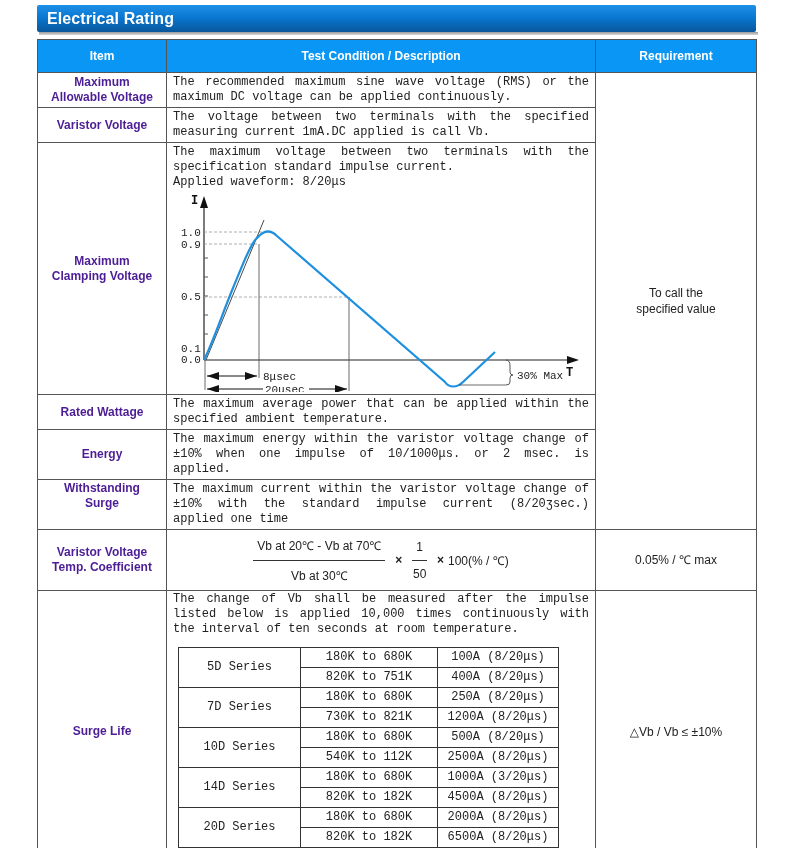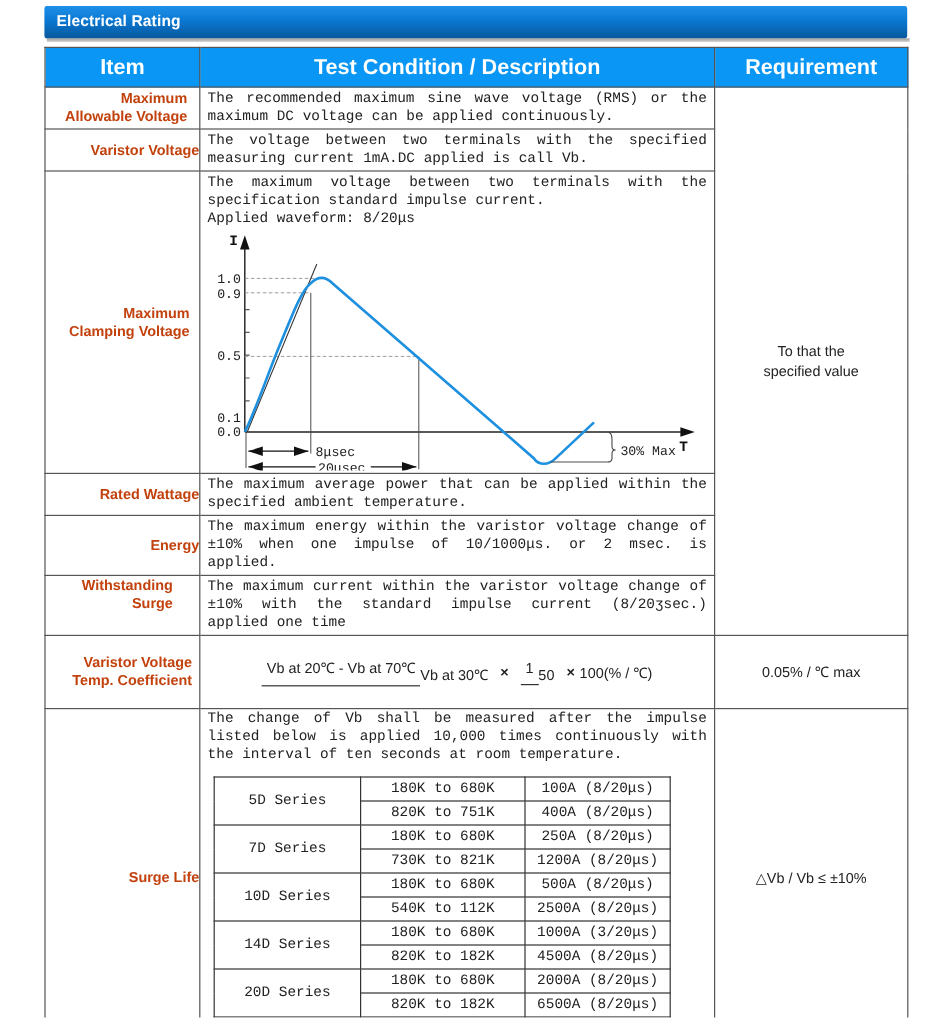"Electrical Rating" .banner-title { font-size: 13px -> 16px }
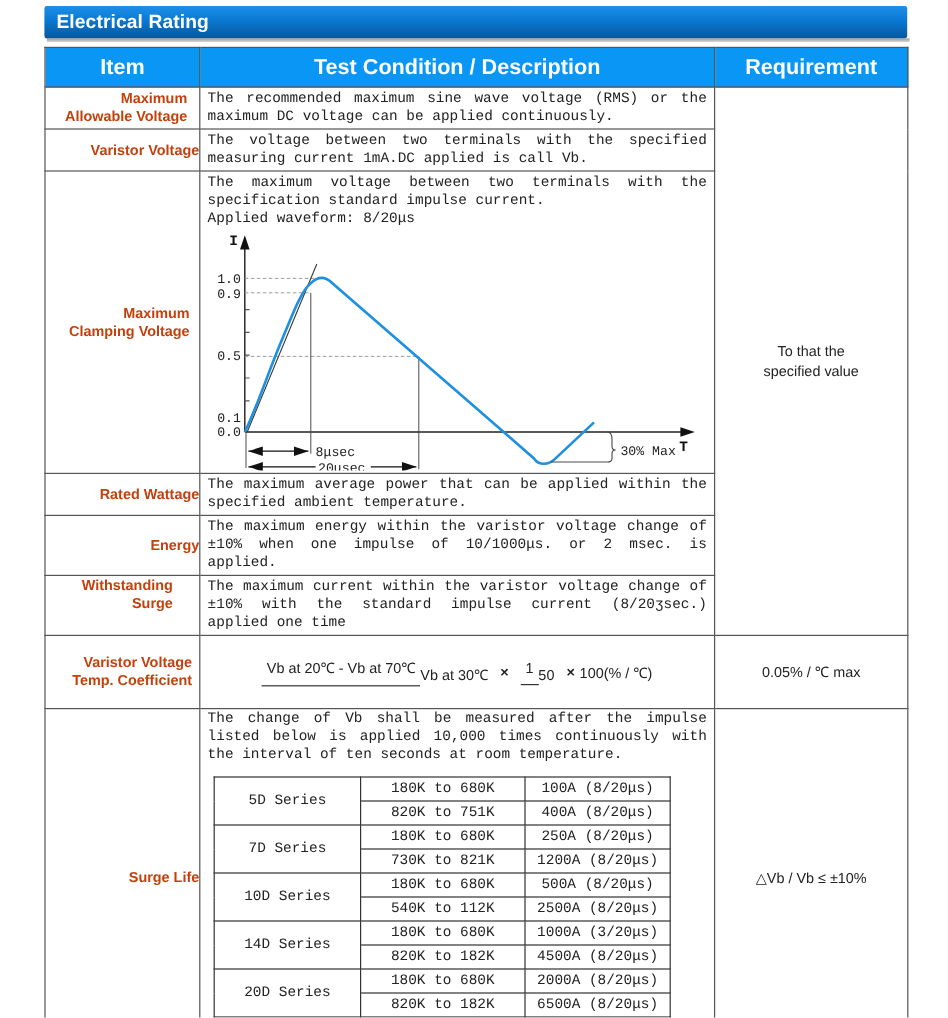"Item" table.main th { font-size: 18px -> 12px }
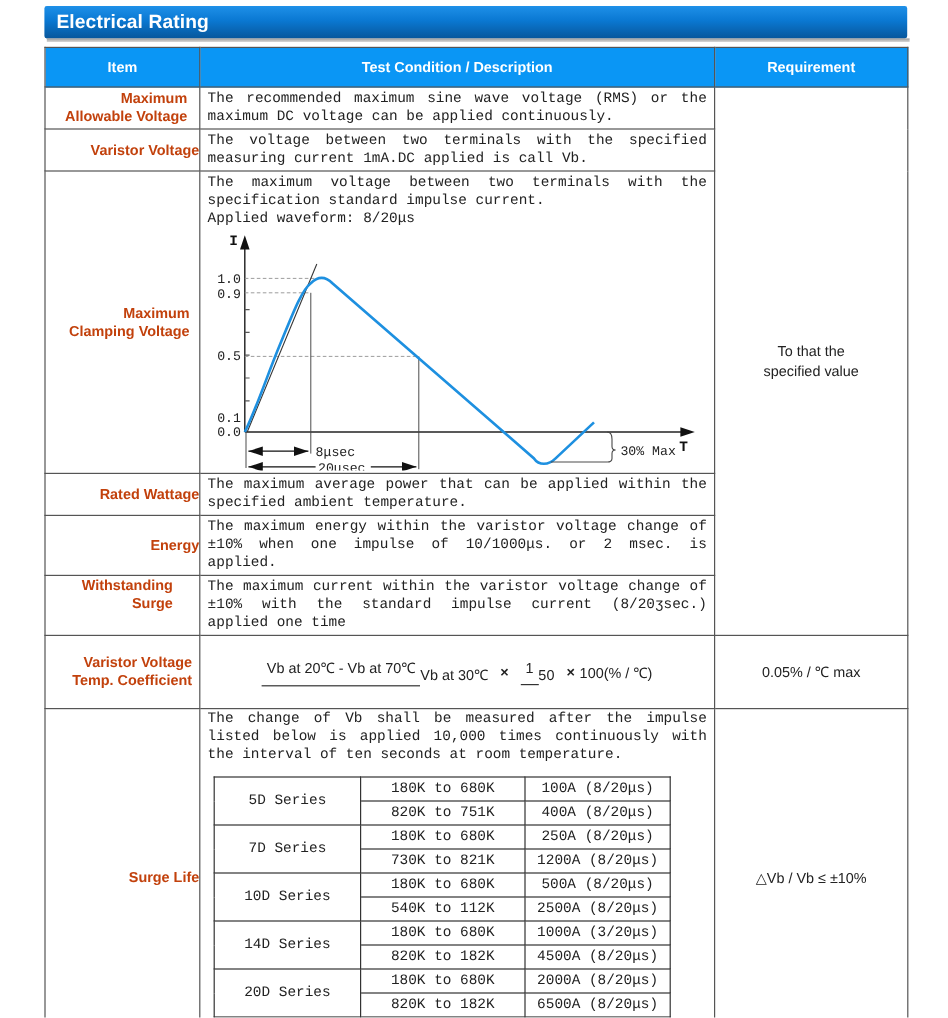"Maximum Allowable Voltage" .item { color: #c2410c -> #4c1d95; text-align: right -> center }
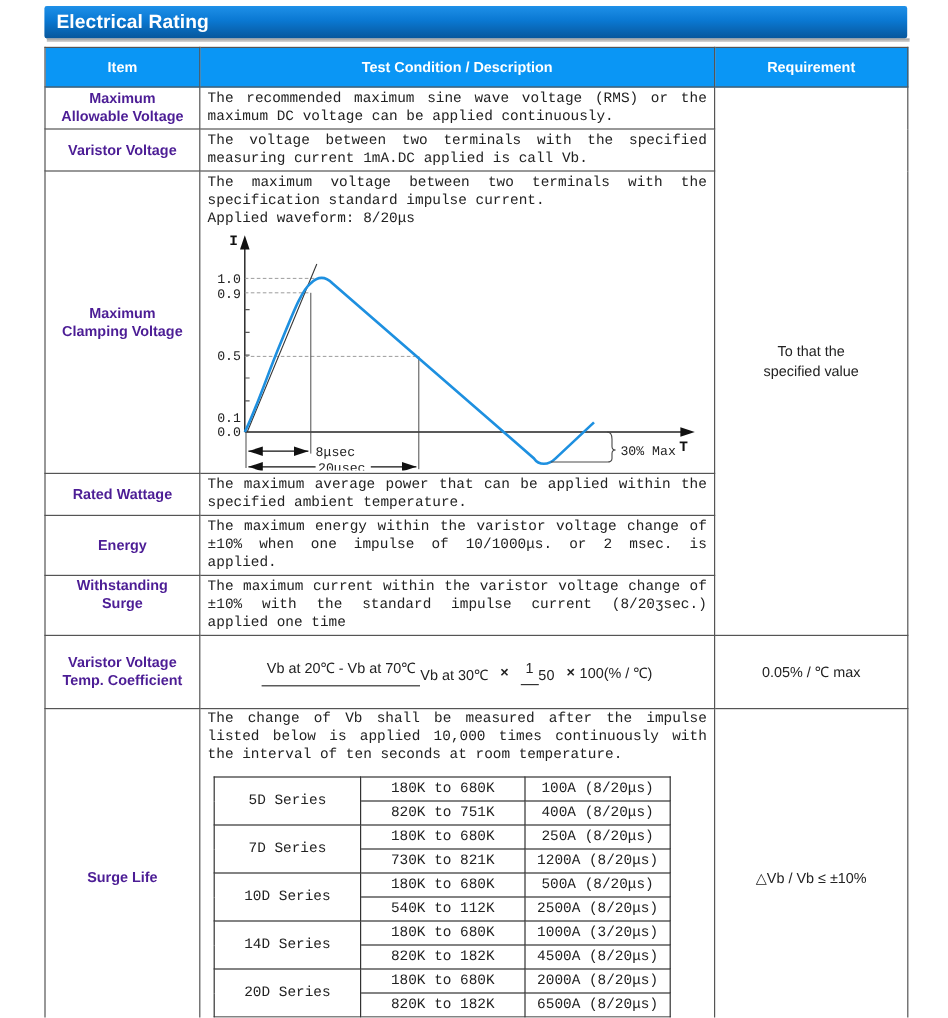"To that the specified value" td.req { text: that -> call }
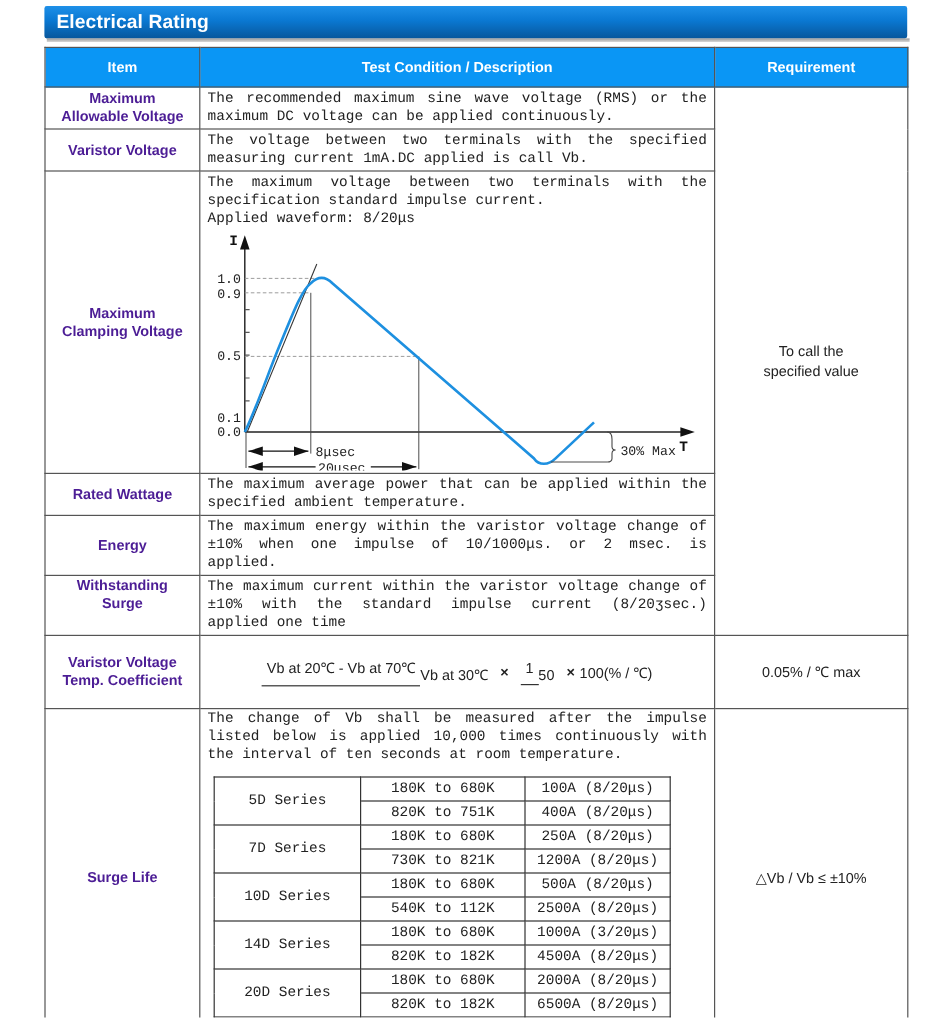"Vb at 20℃ - Vb" .frac { align-items: none -> center; flex-direction: row -> column }
